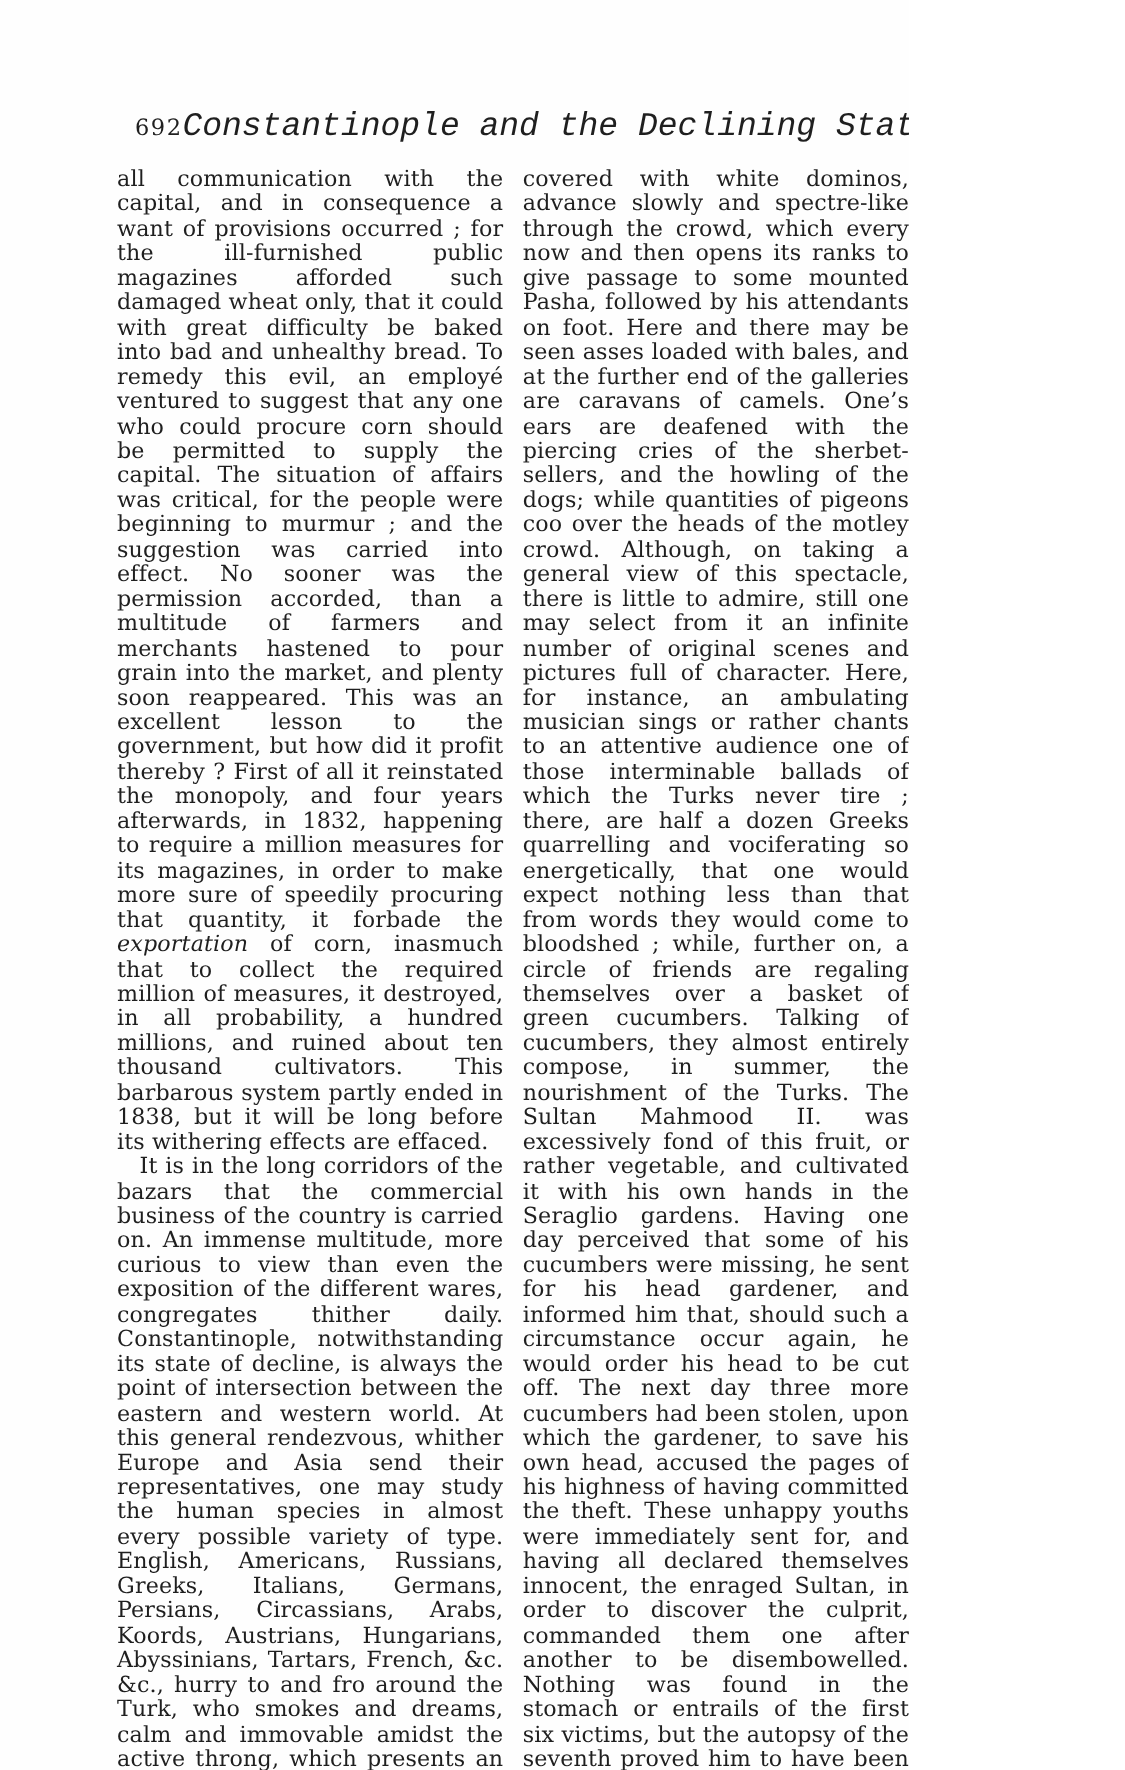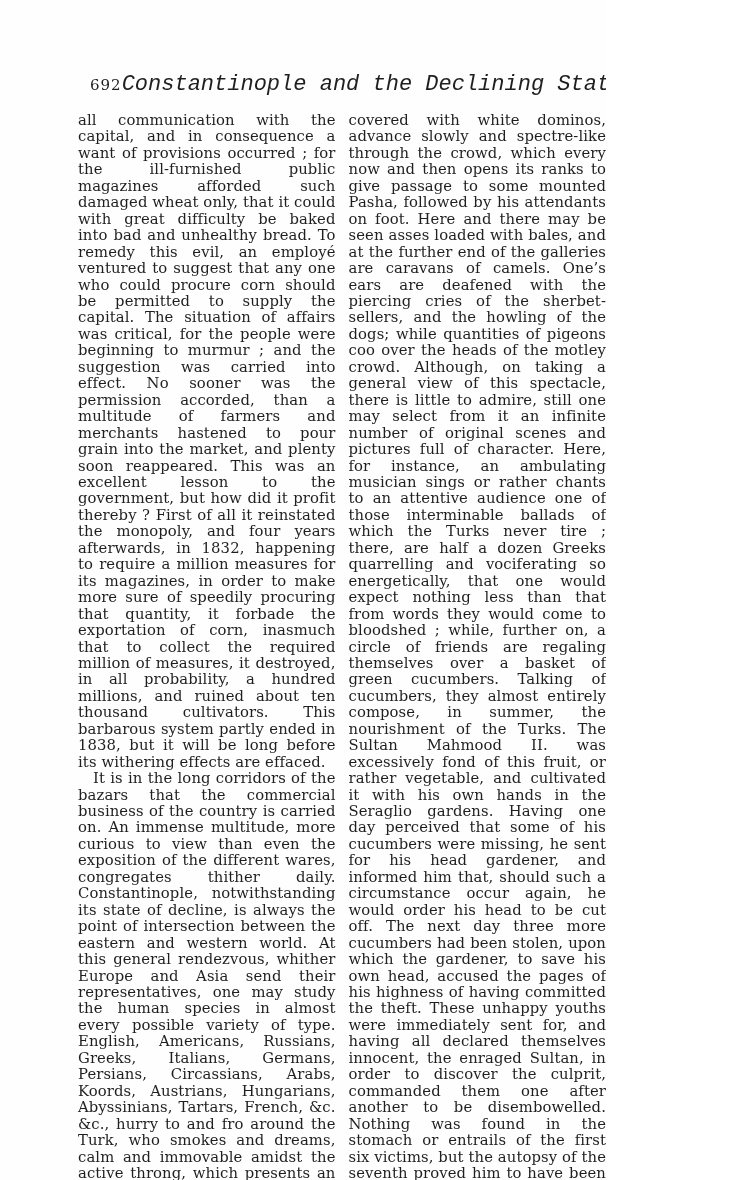"exportation" .italic { font-style: none -> italic }
